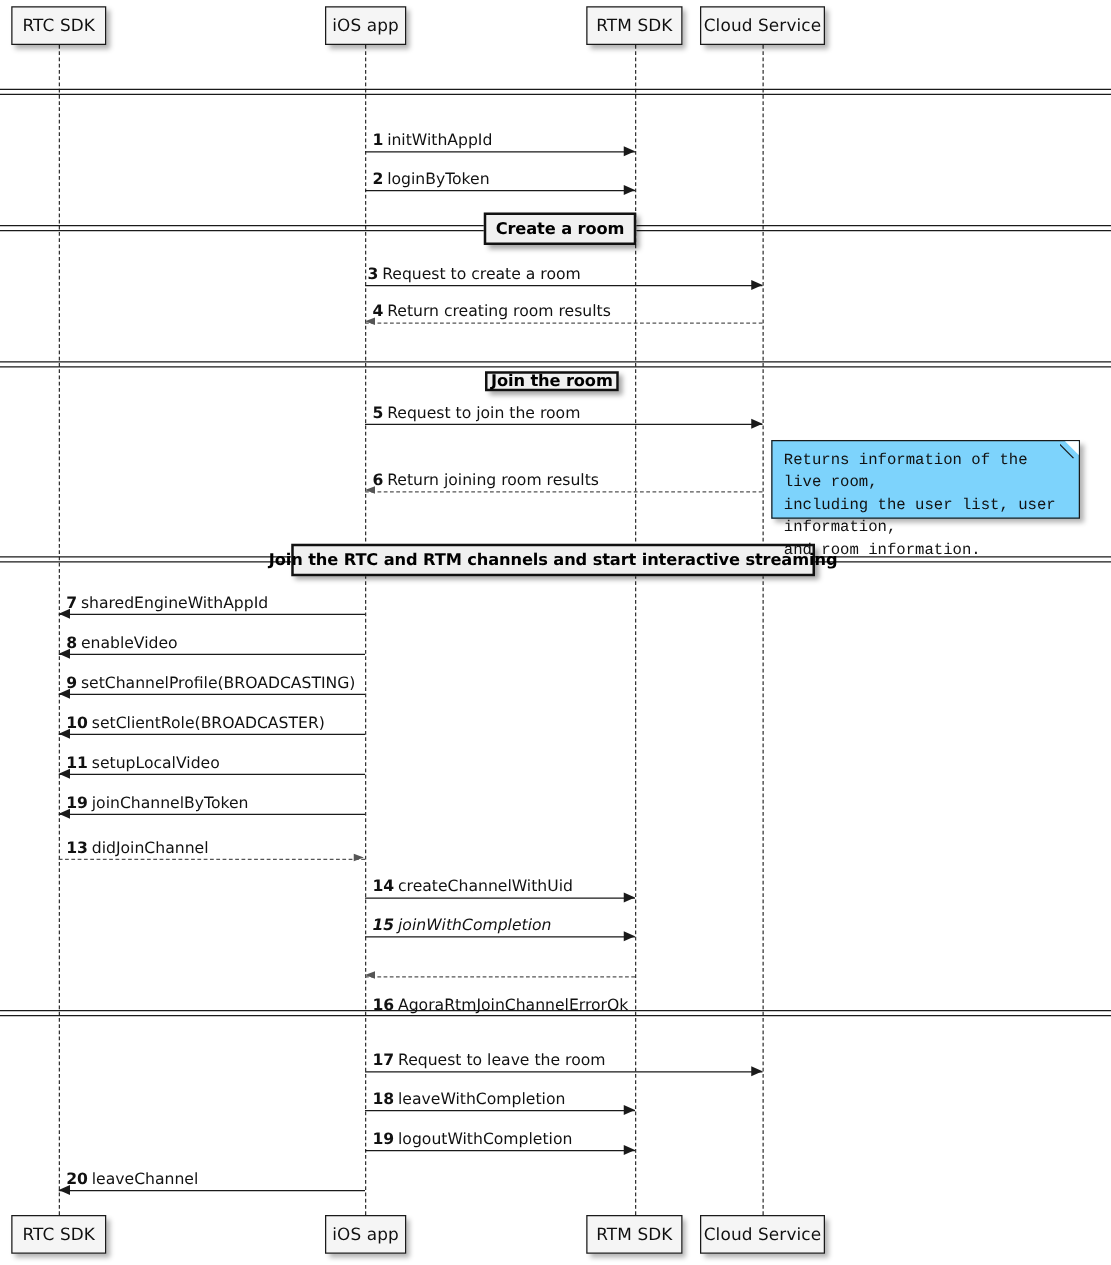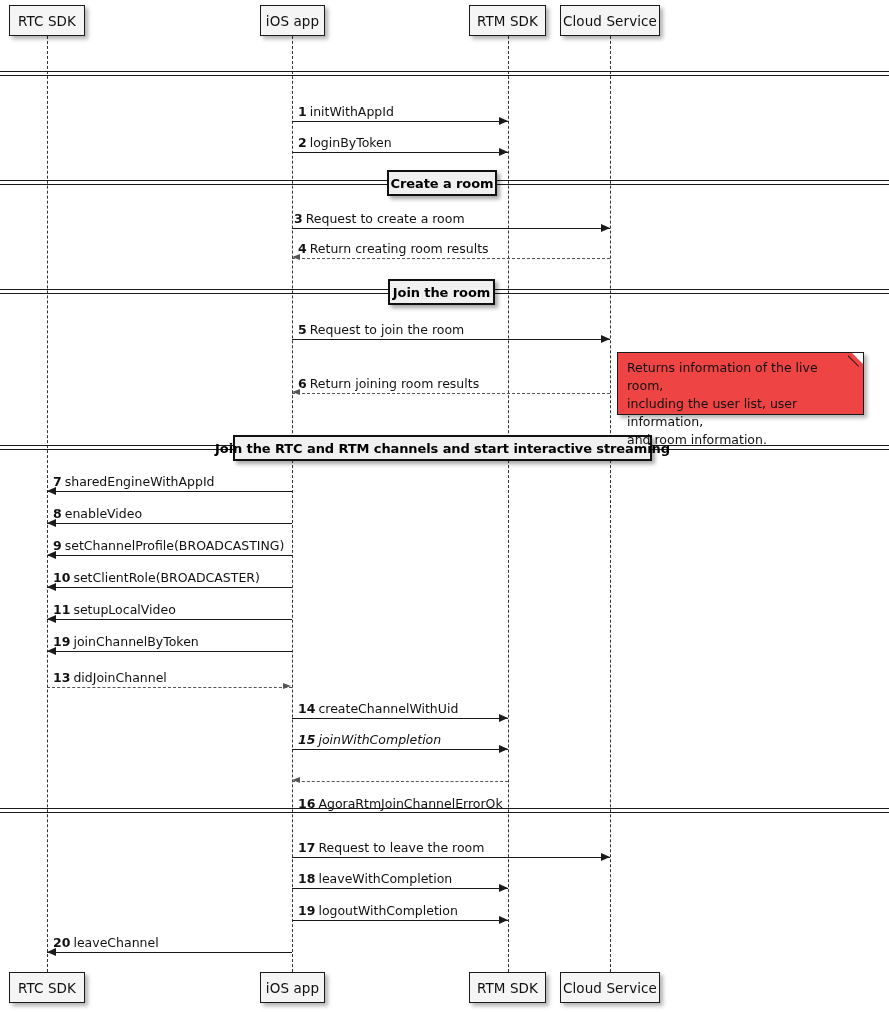"Create a room" div.divider-box { width: 110px -> 122px }
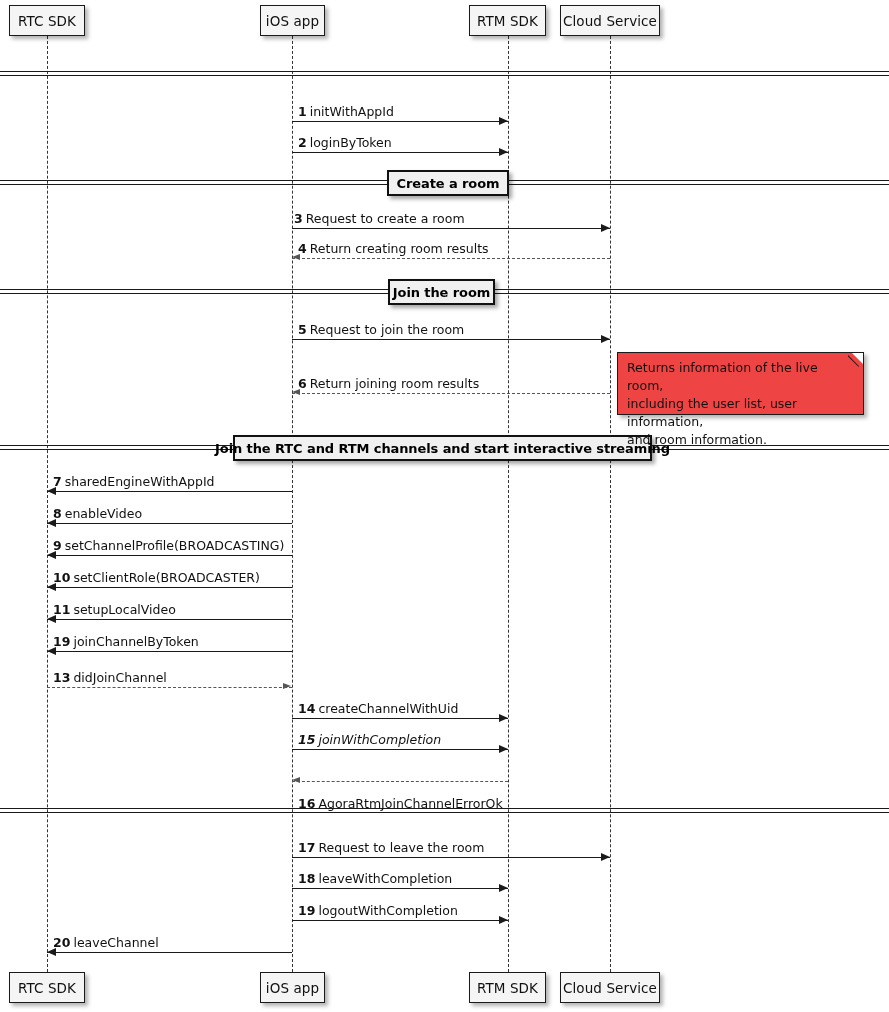"Join the room" div.divider-box { height: 26px -> 16px; top: 279px -> 297px }
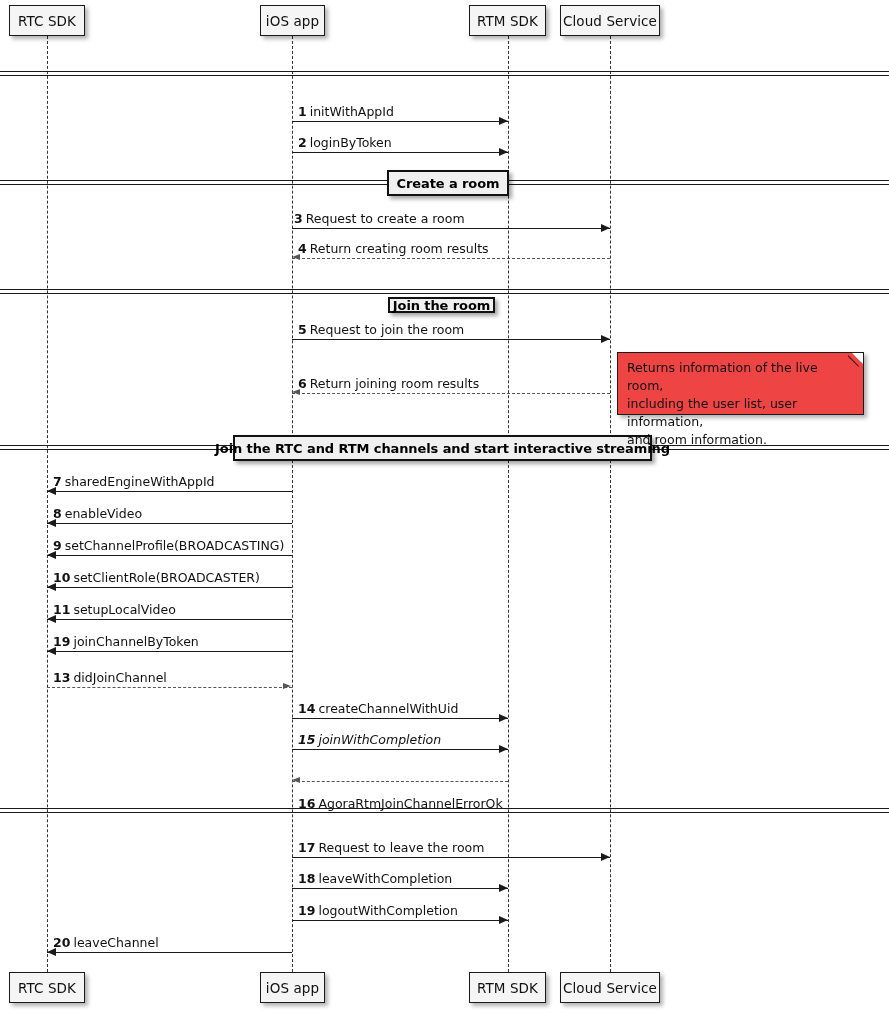"Returns information of the live" .note { background: #ef4444 -> #7dd3fc; font-family: none -> Liberation Mono, monospace }
